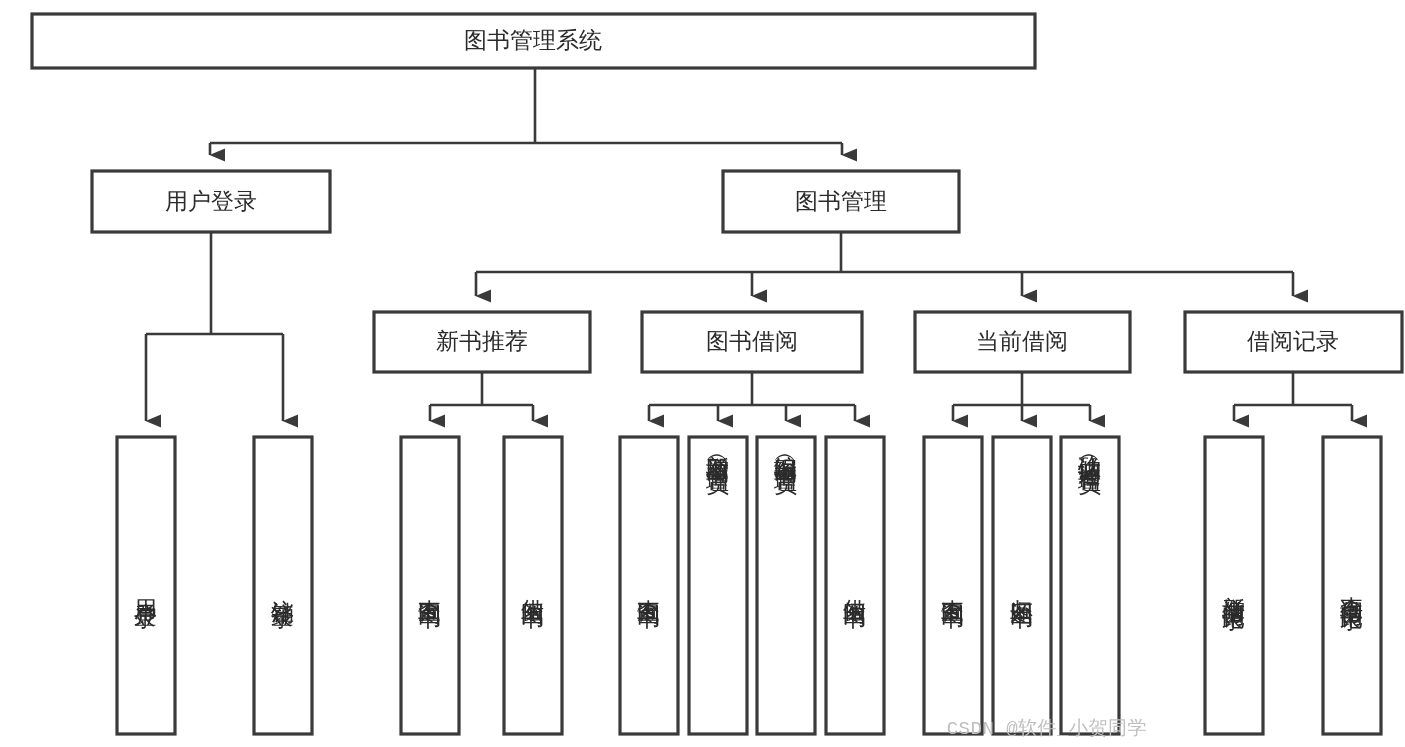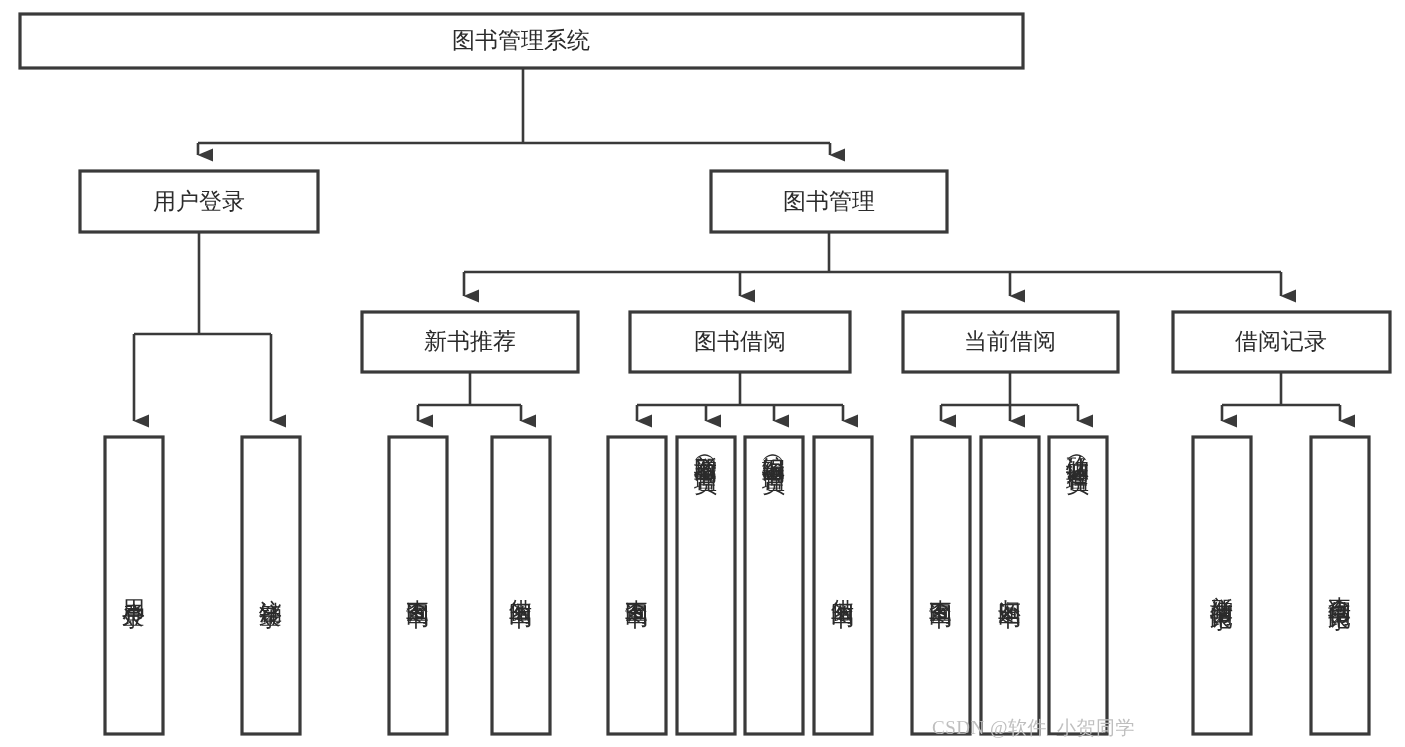"图书管理系统" #diagram-root { left: 0 -> 12px }
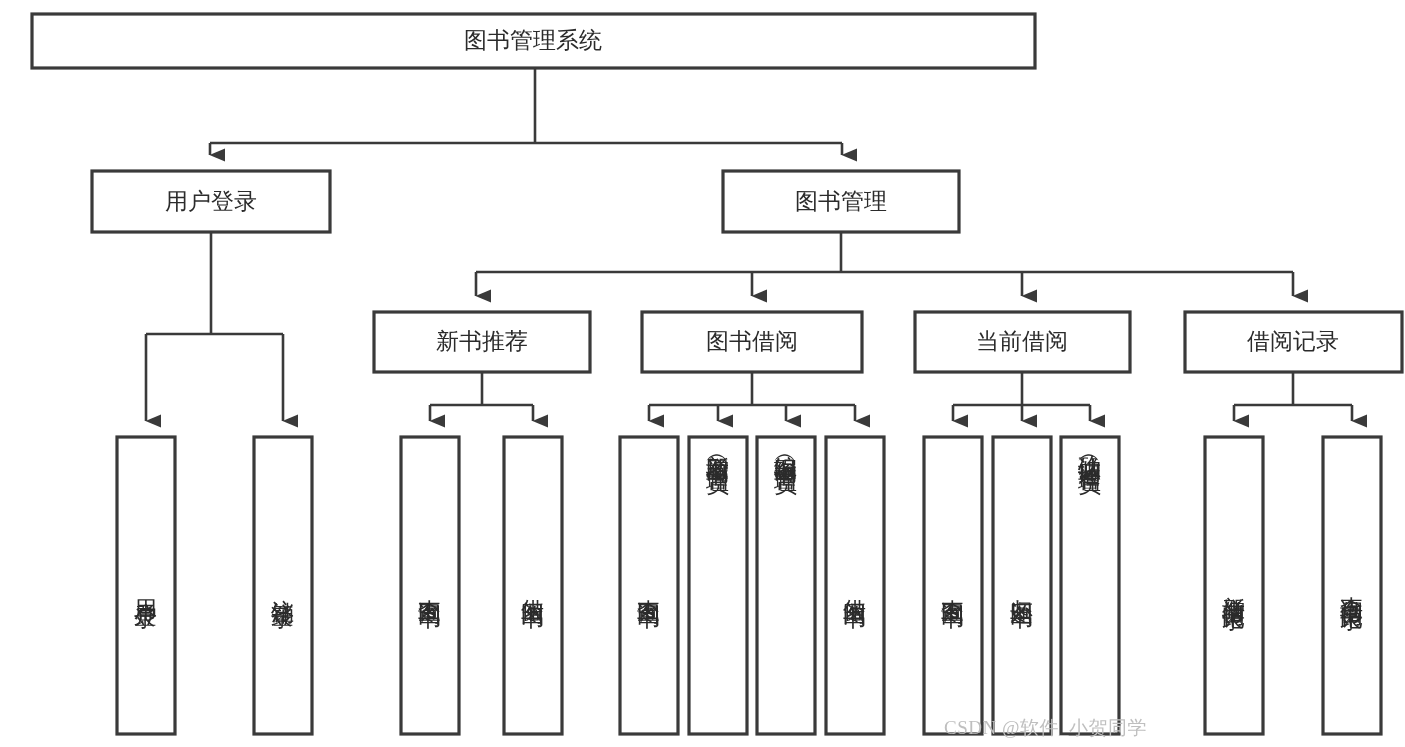"CSDN @软件_小贺同学" .watermark { font-family: Liberation Serif, serif -> Liberation Mono, monospace }
